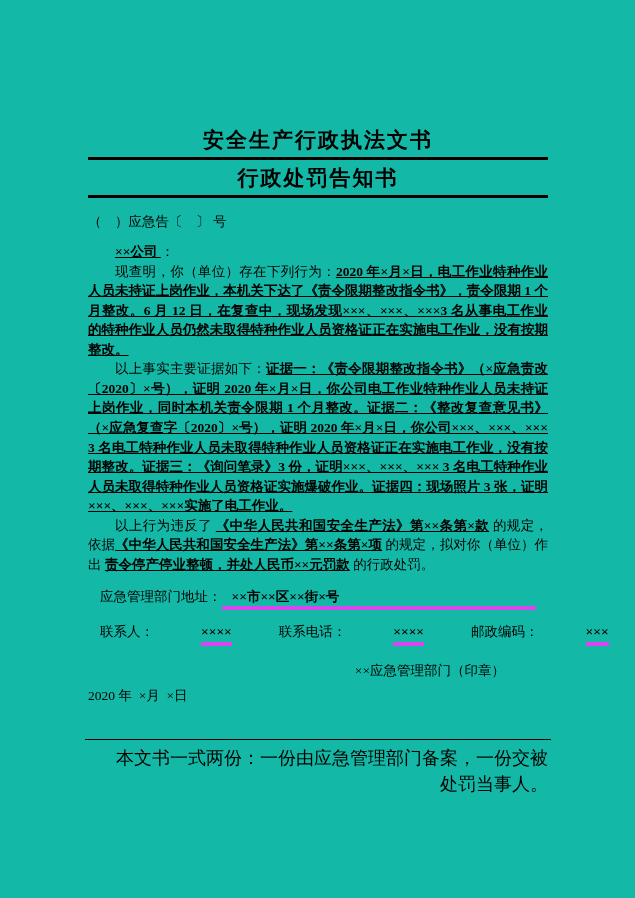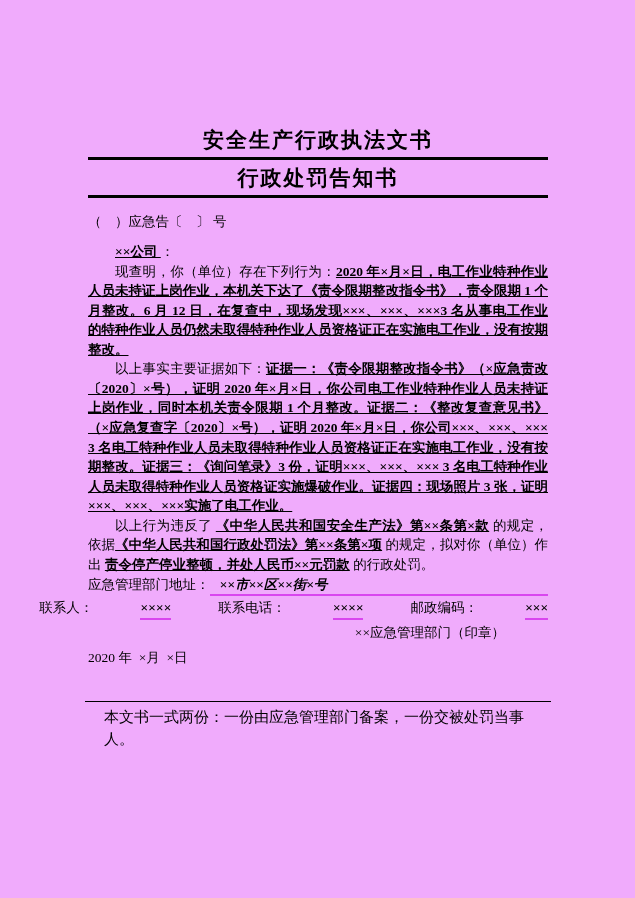"安全生产行政执法文书" .page { background: #f0abfc -> #14b8a6 }
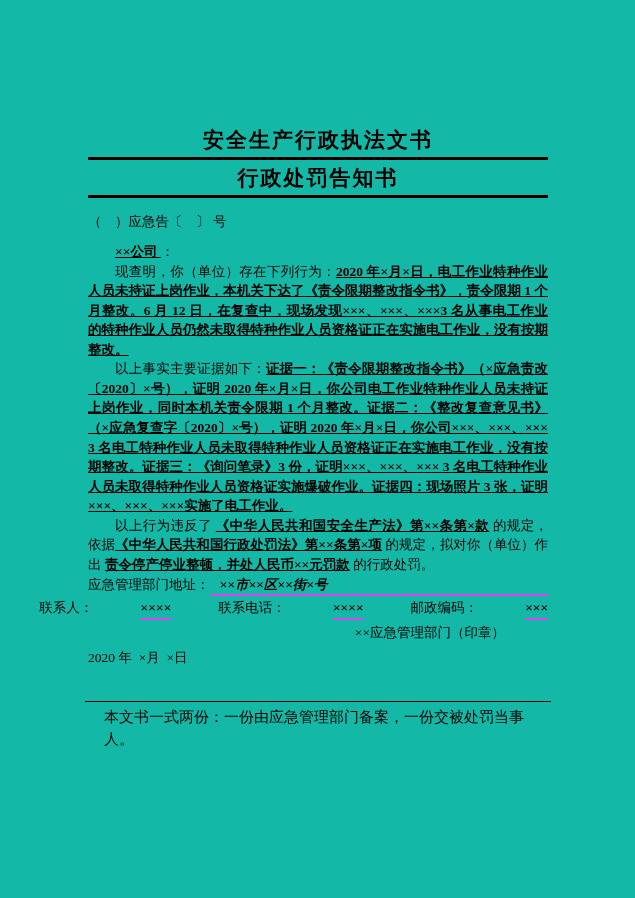"《中华人民共和国行政处罚法》第××条第×项" span.u { text: 行政处罚 -> 安全生产 }
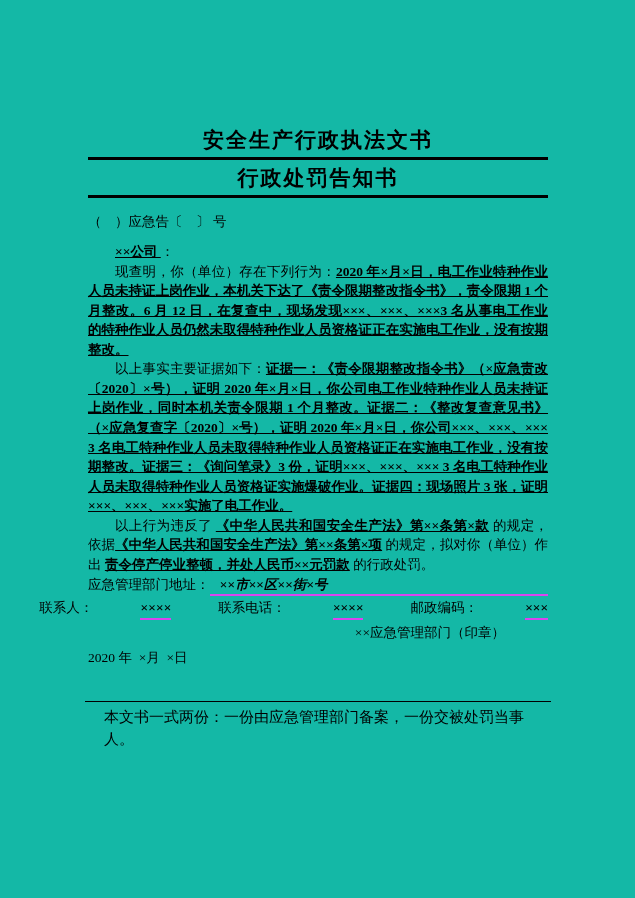"应急管理部门地址：" .flex-line { justify-content: flex-end -> none; margin: 0 -> 12px }
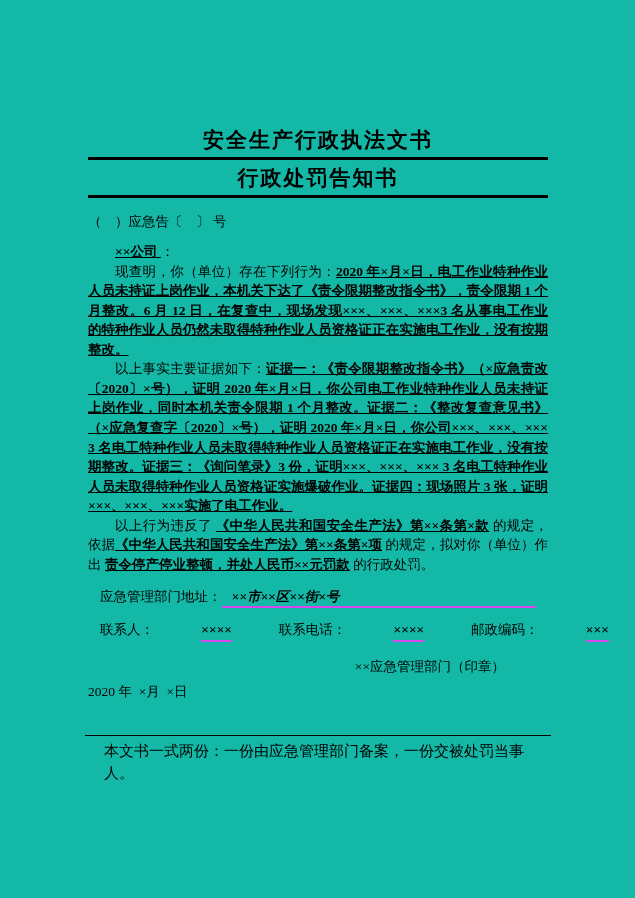"××市××区××街×号" .fill-blank { border-bottom: 2px solid #d946ef -> 4px solid #d946ef; font-style: italic -> none }
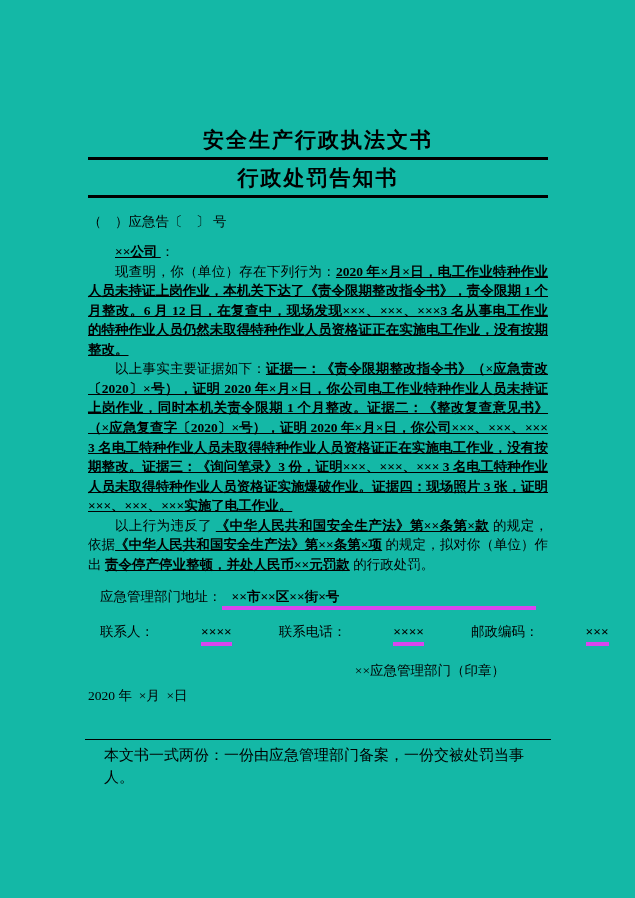"本文书一式两份：一份由应急管理部门备案，一份交被处罚当事人。" .footer-note { font-size: 15px -> 18px; text-align: none -> right }
